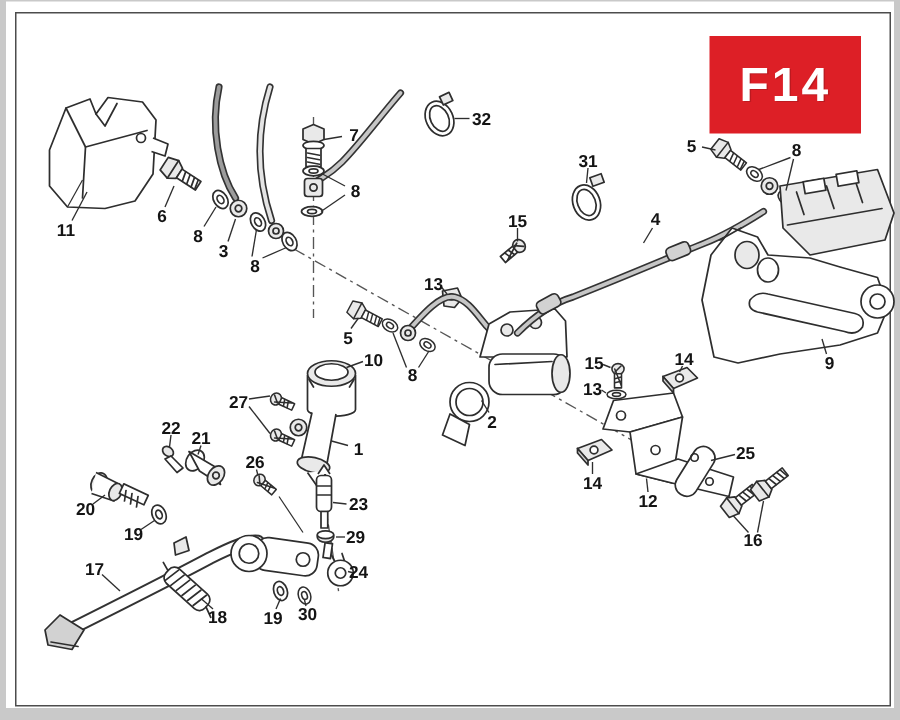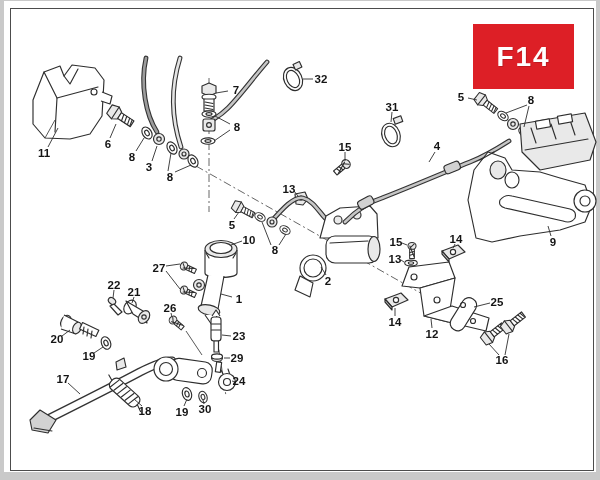"F14" .figure-badge span { font-size: 28px -> 32px }
